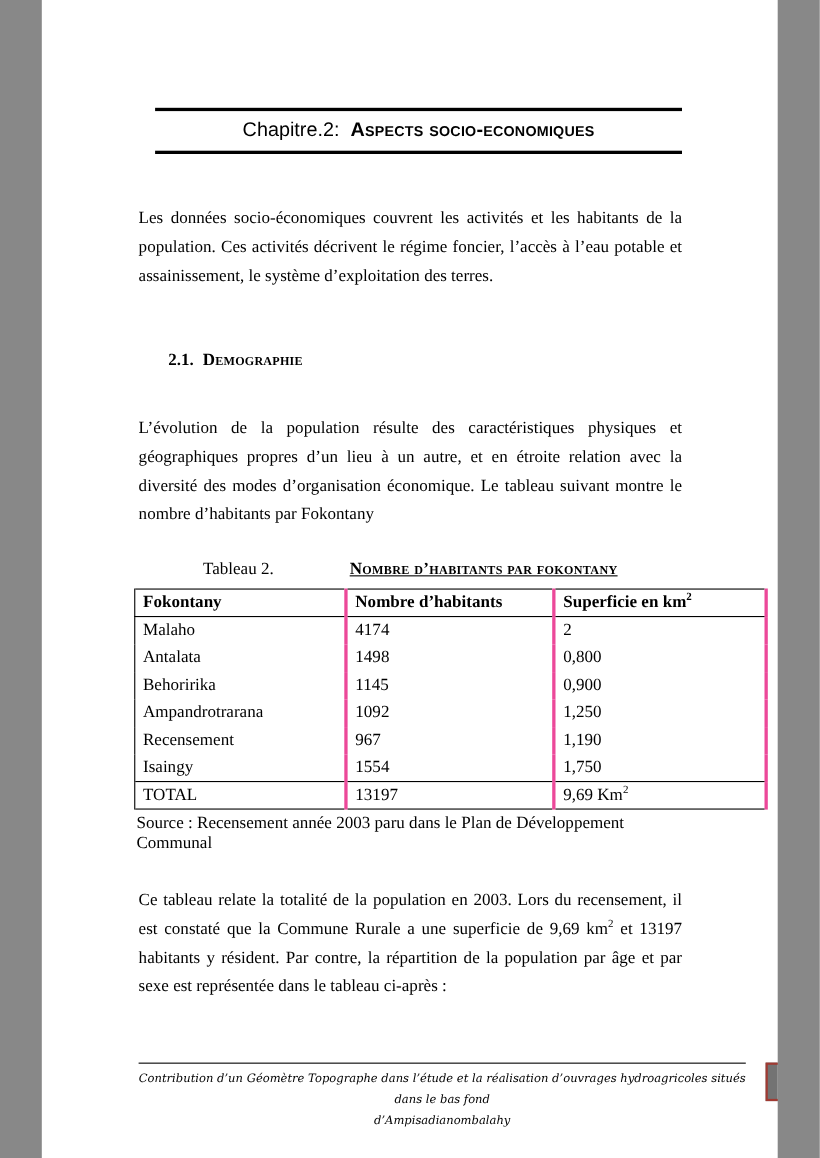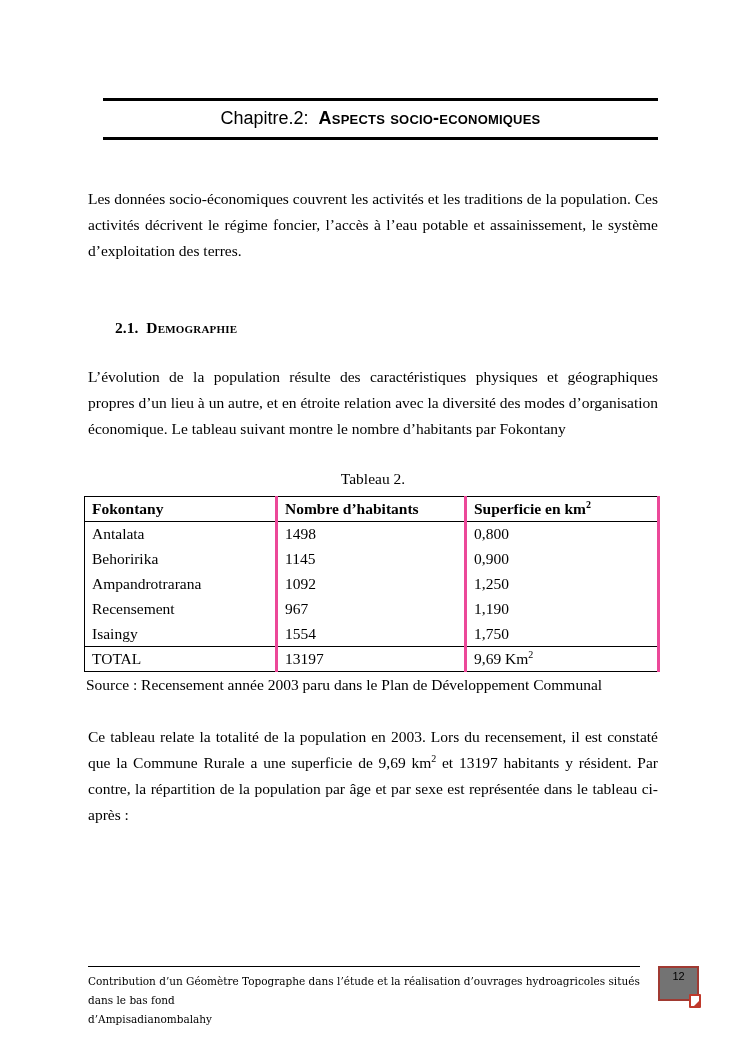"Chapitre.2: Aspects socio-economiques" .page { width: 745px -> 669px }
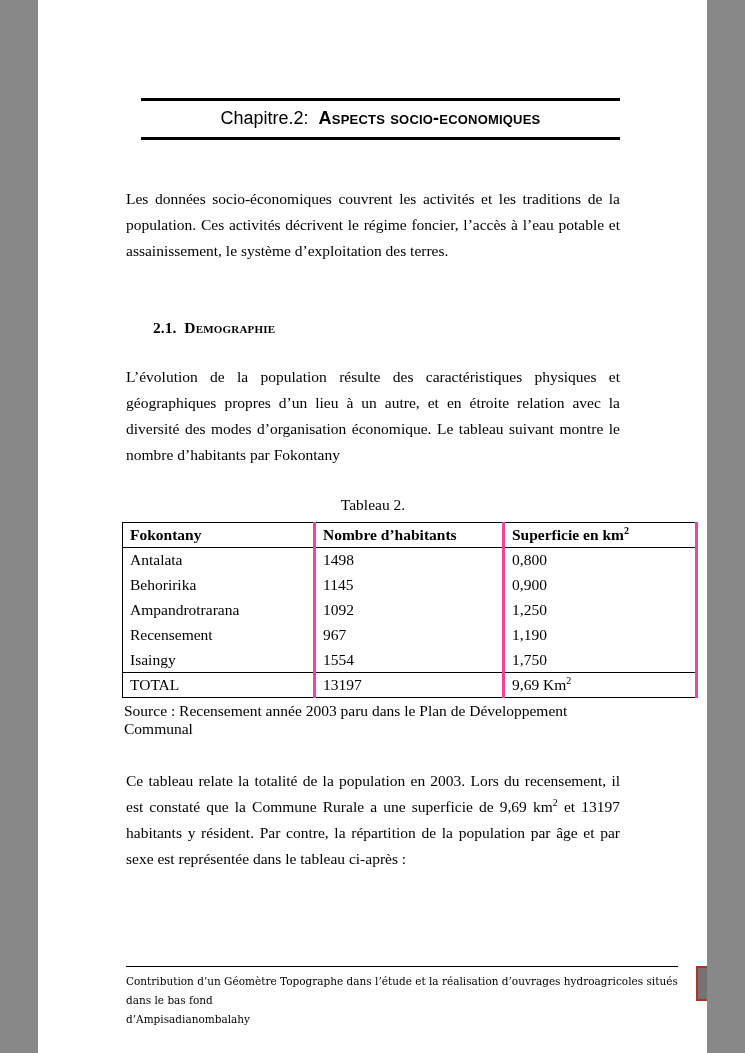"Les données socio-économiques couvrent" p.body-par { text: traditions -> habitants }
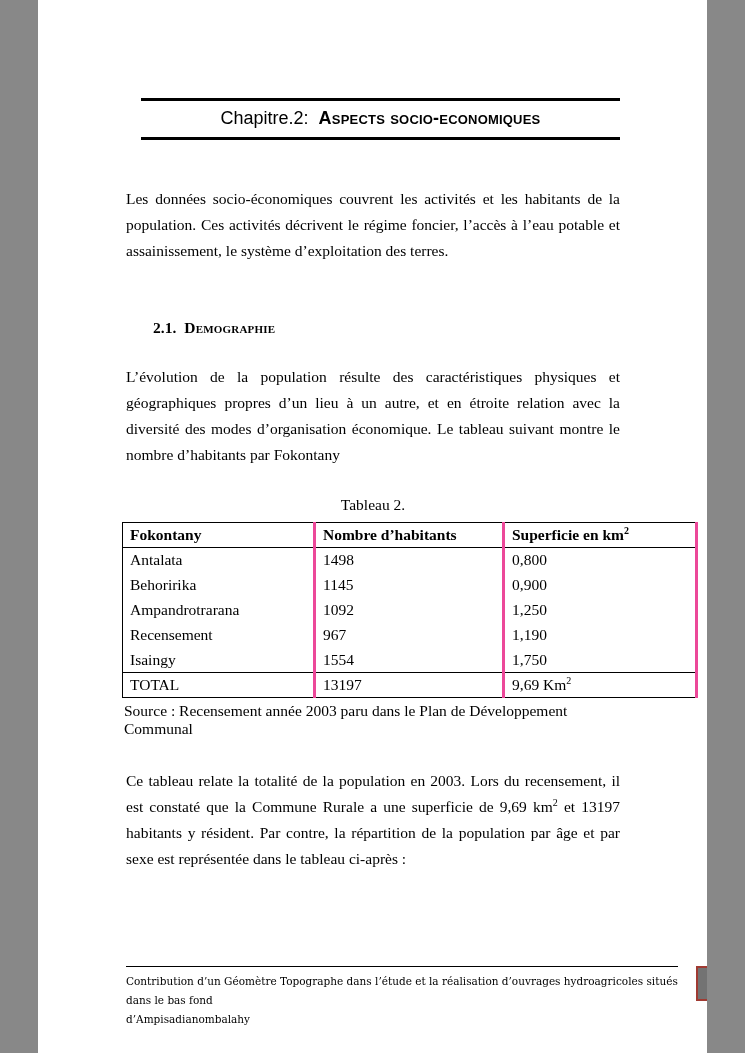"L’évolution de la population résulte" .section-par { margin-top: 27px -> 40px }
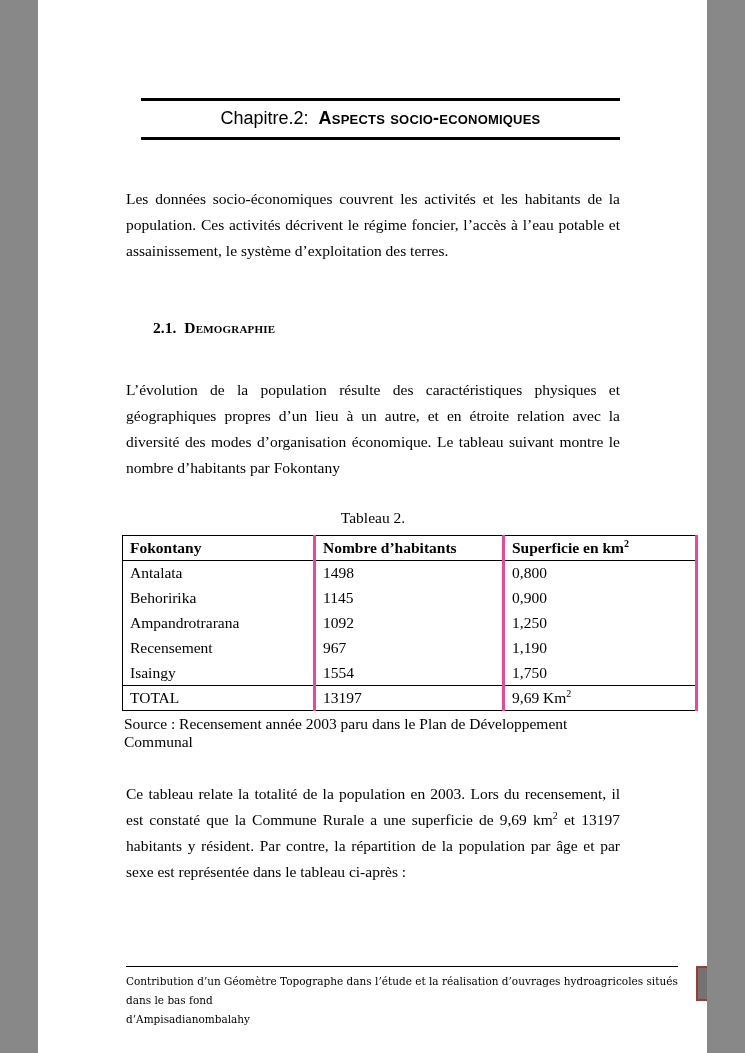"Nombre d’habitants par fokontany" span.cap-title { html: none -> <span>Nombre d’habitants par fokontany</span> }
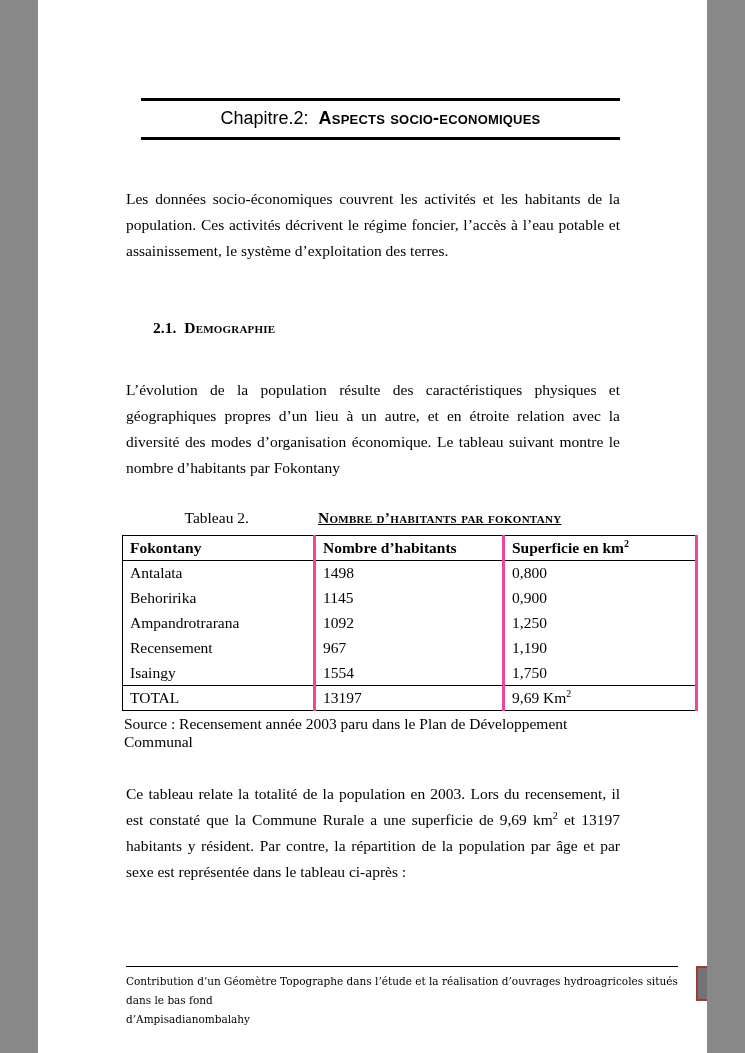"Malaho" tr { html: none -> <tr> <td>Malaho</td> <td>4174</td> <td>2</td> </tr> }
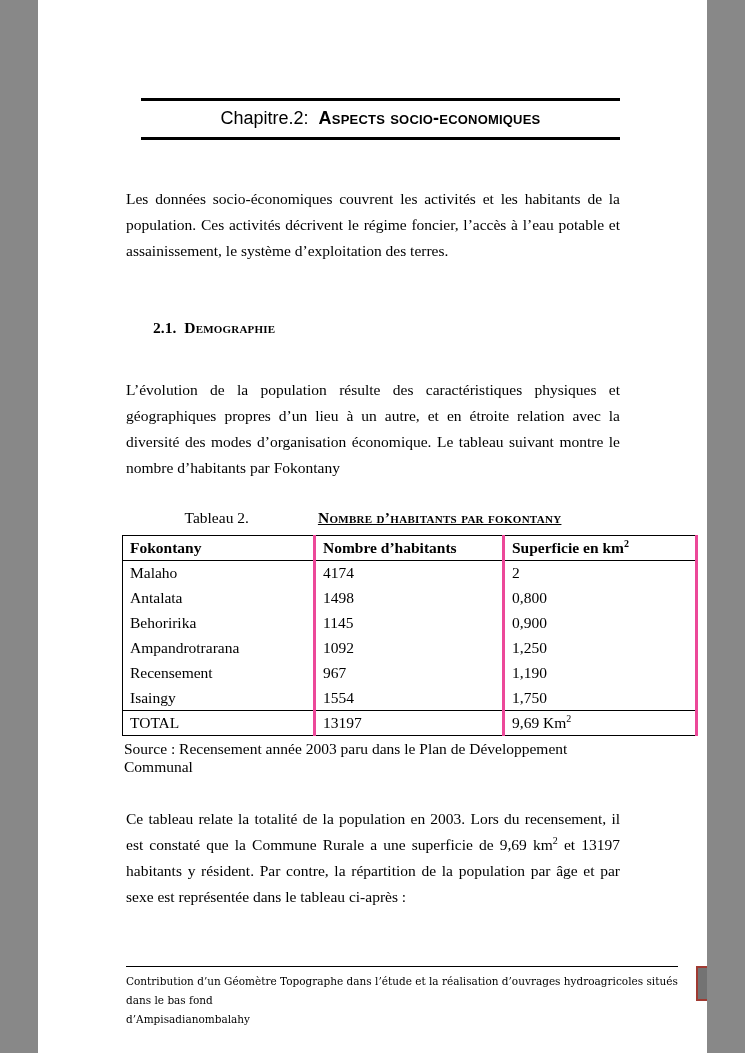"Contribution d’un Géomètre Topographe" .footer-text { font-style: none -> italic; text-align: none -> center }
